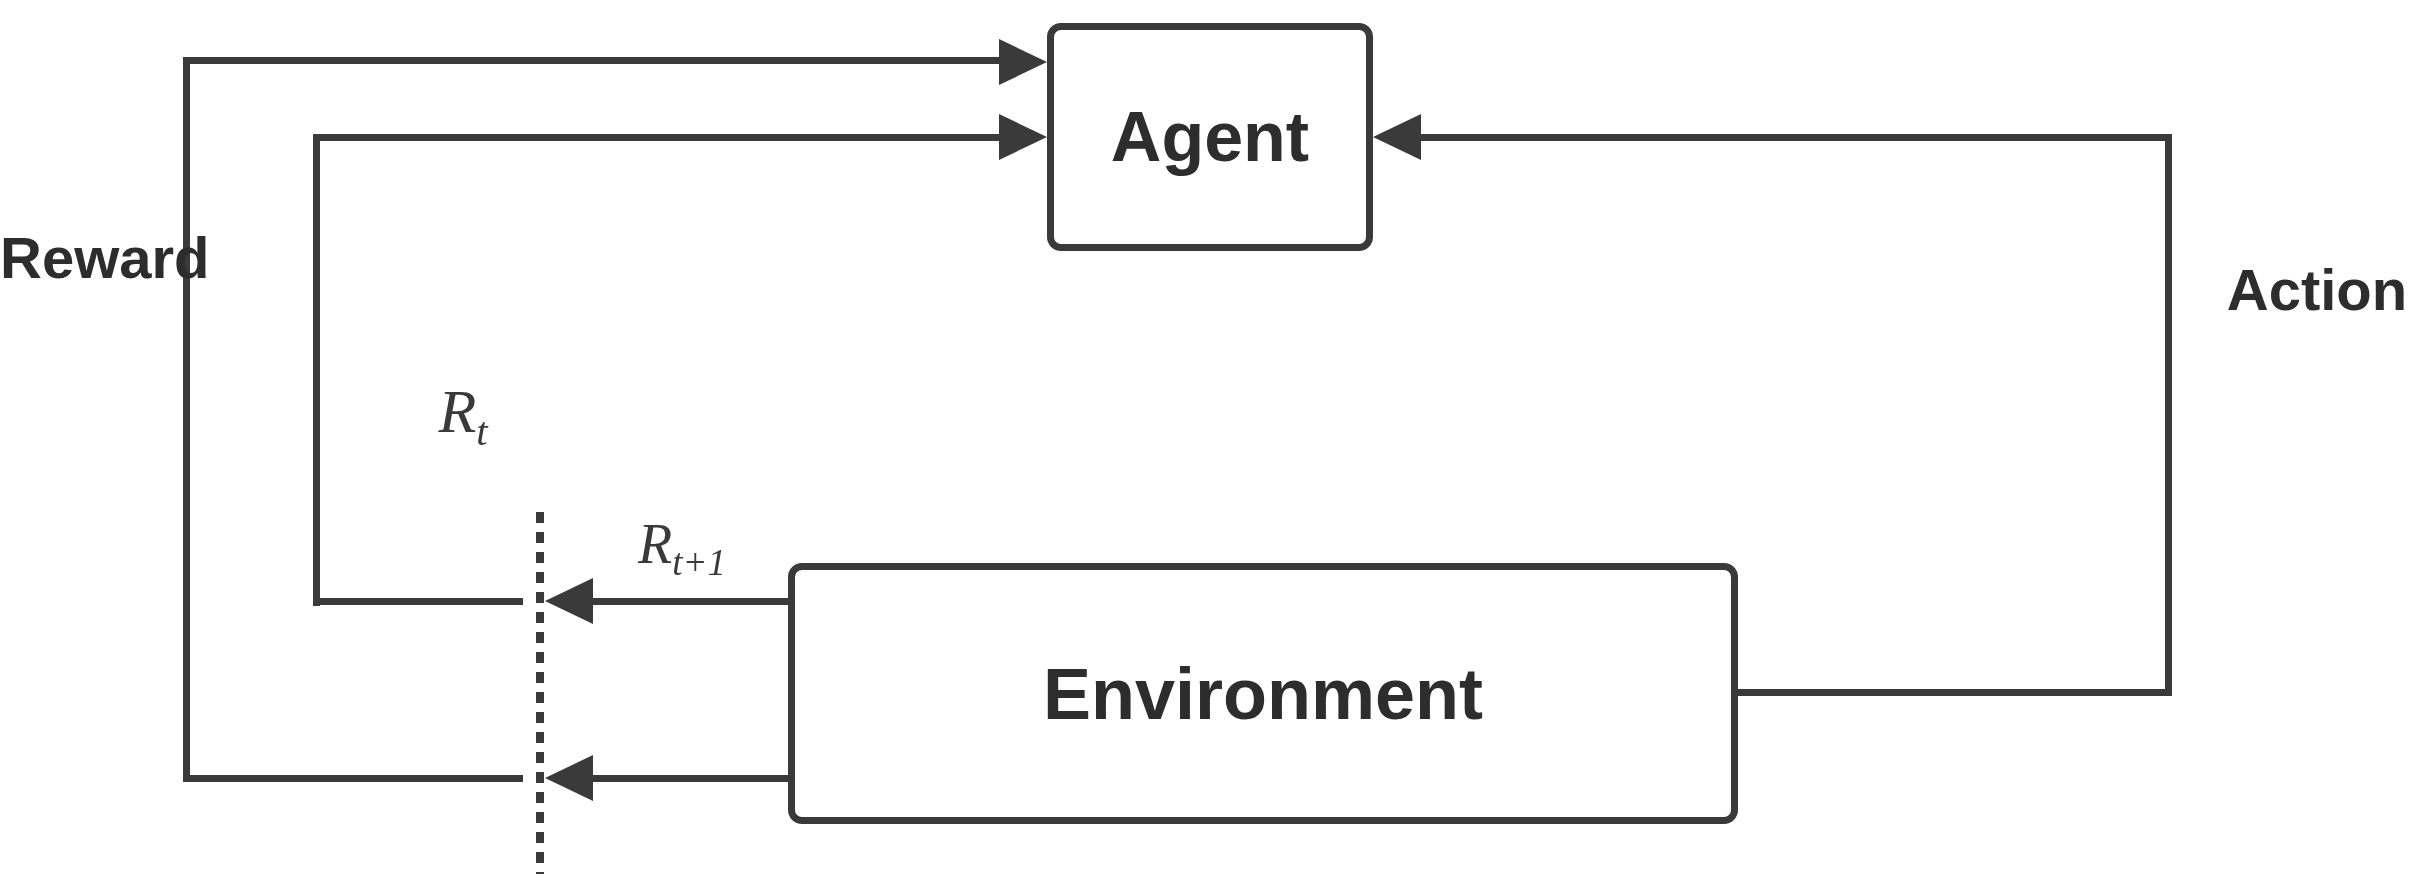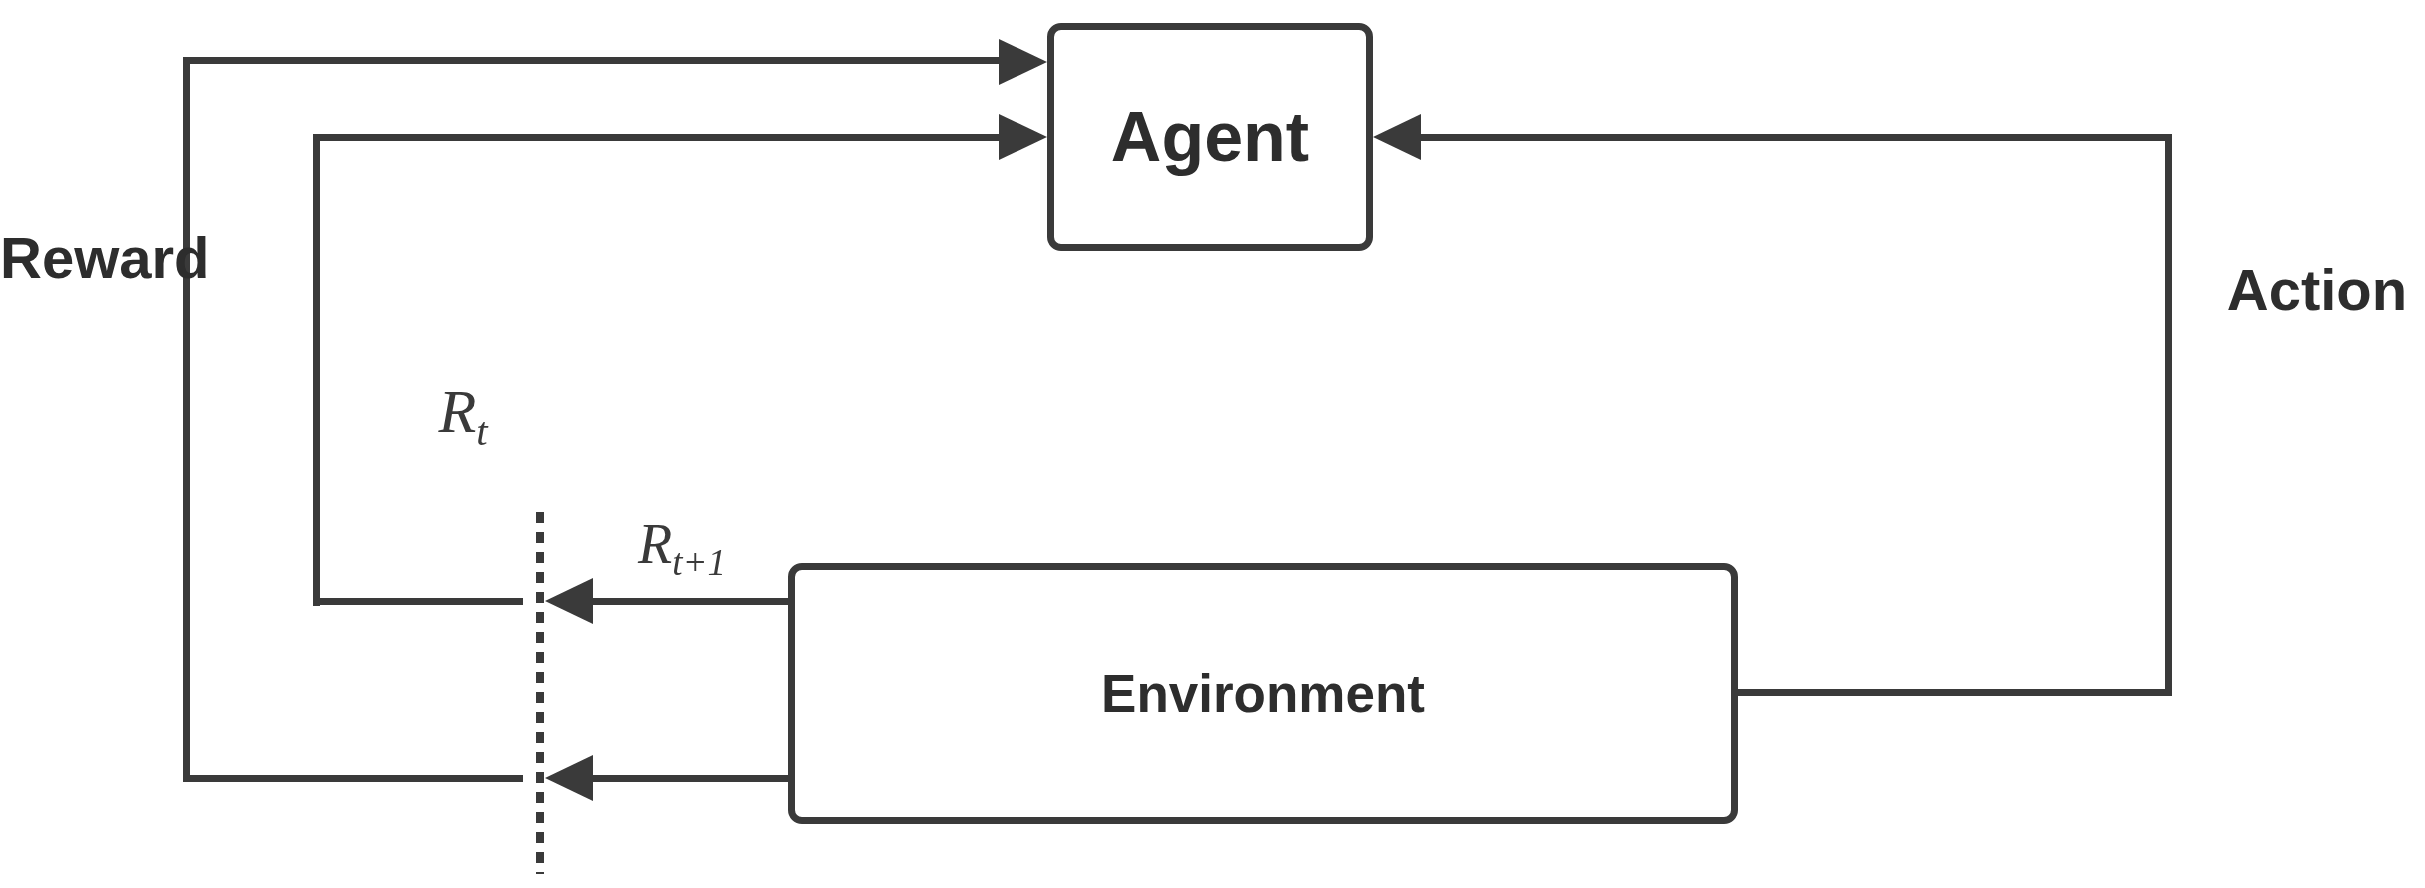"Environment" .node.environment { font-size: 53px -> 72px }
